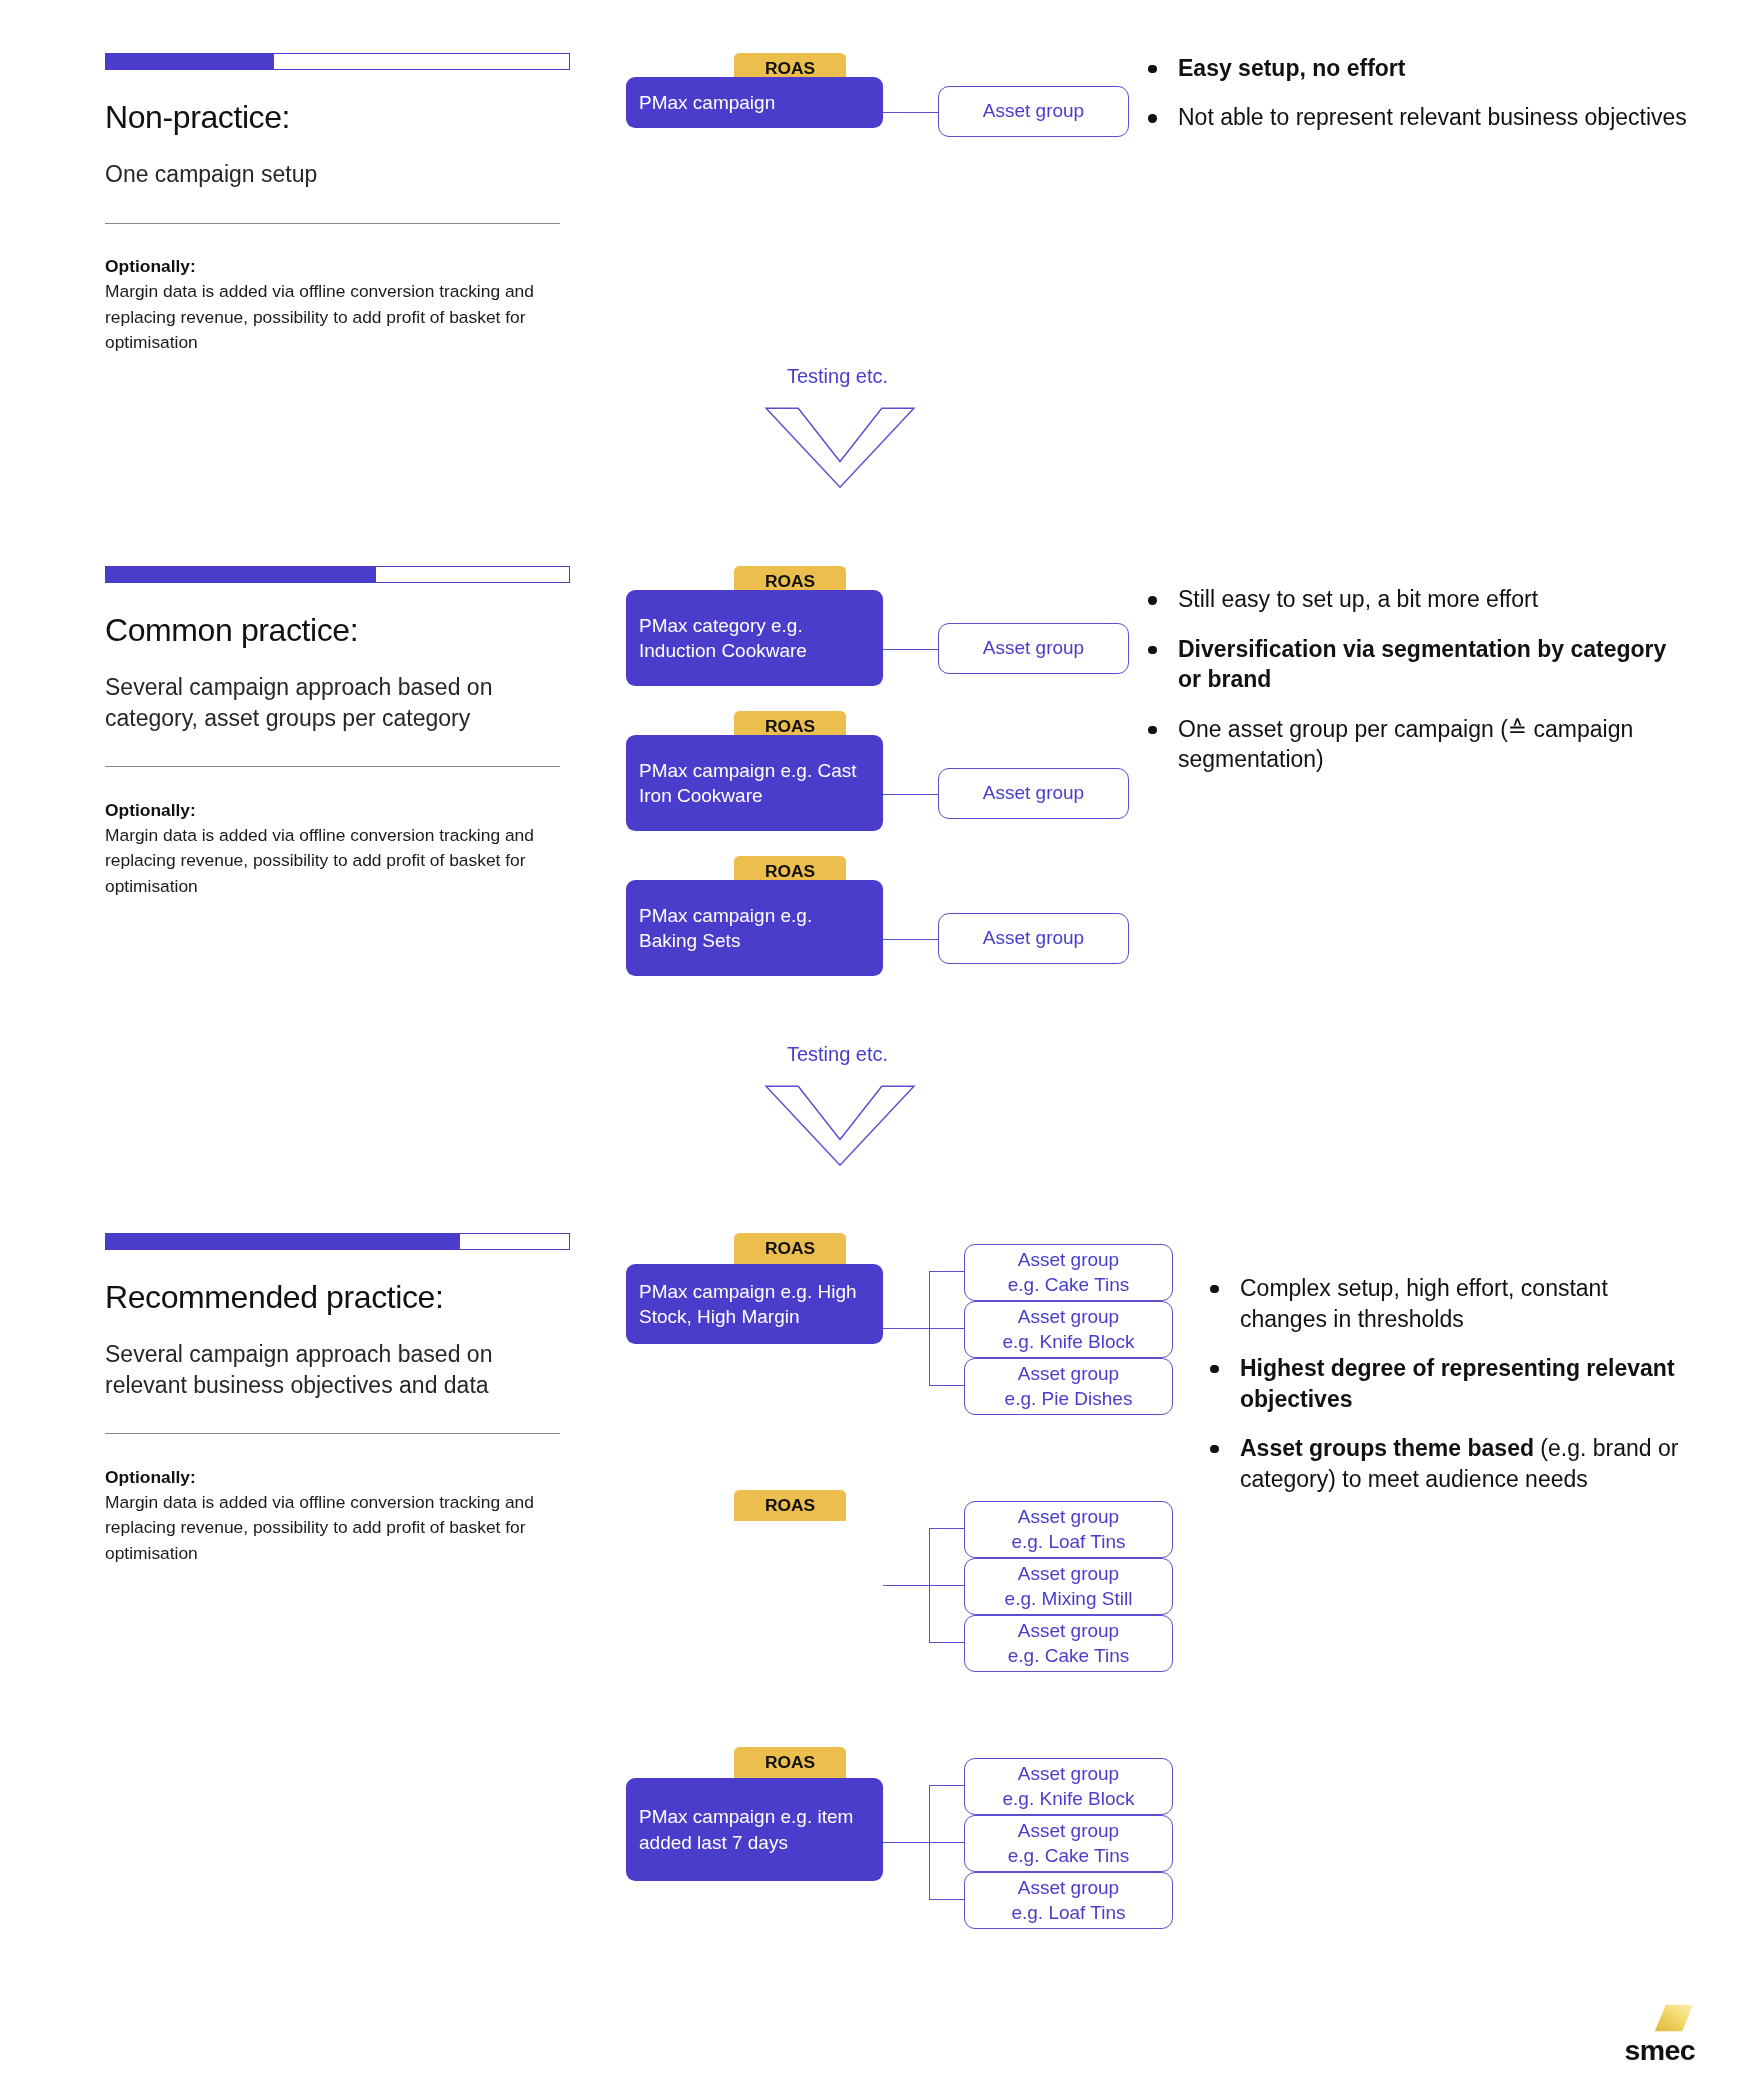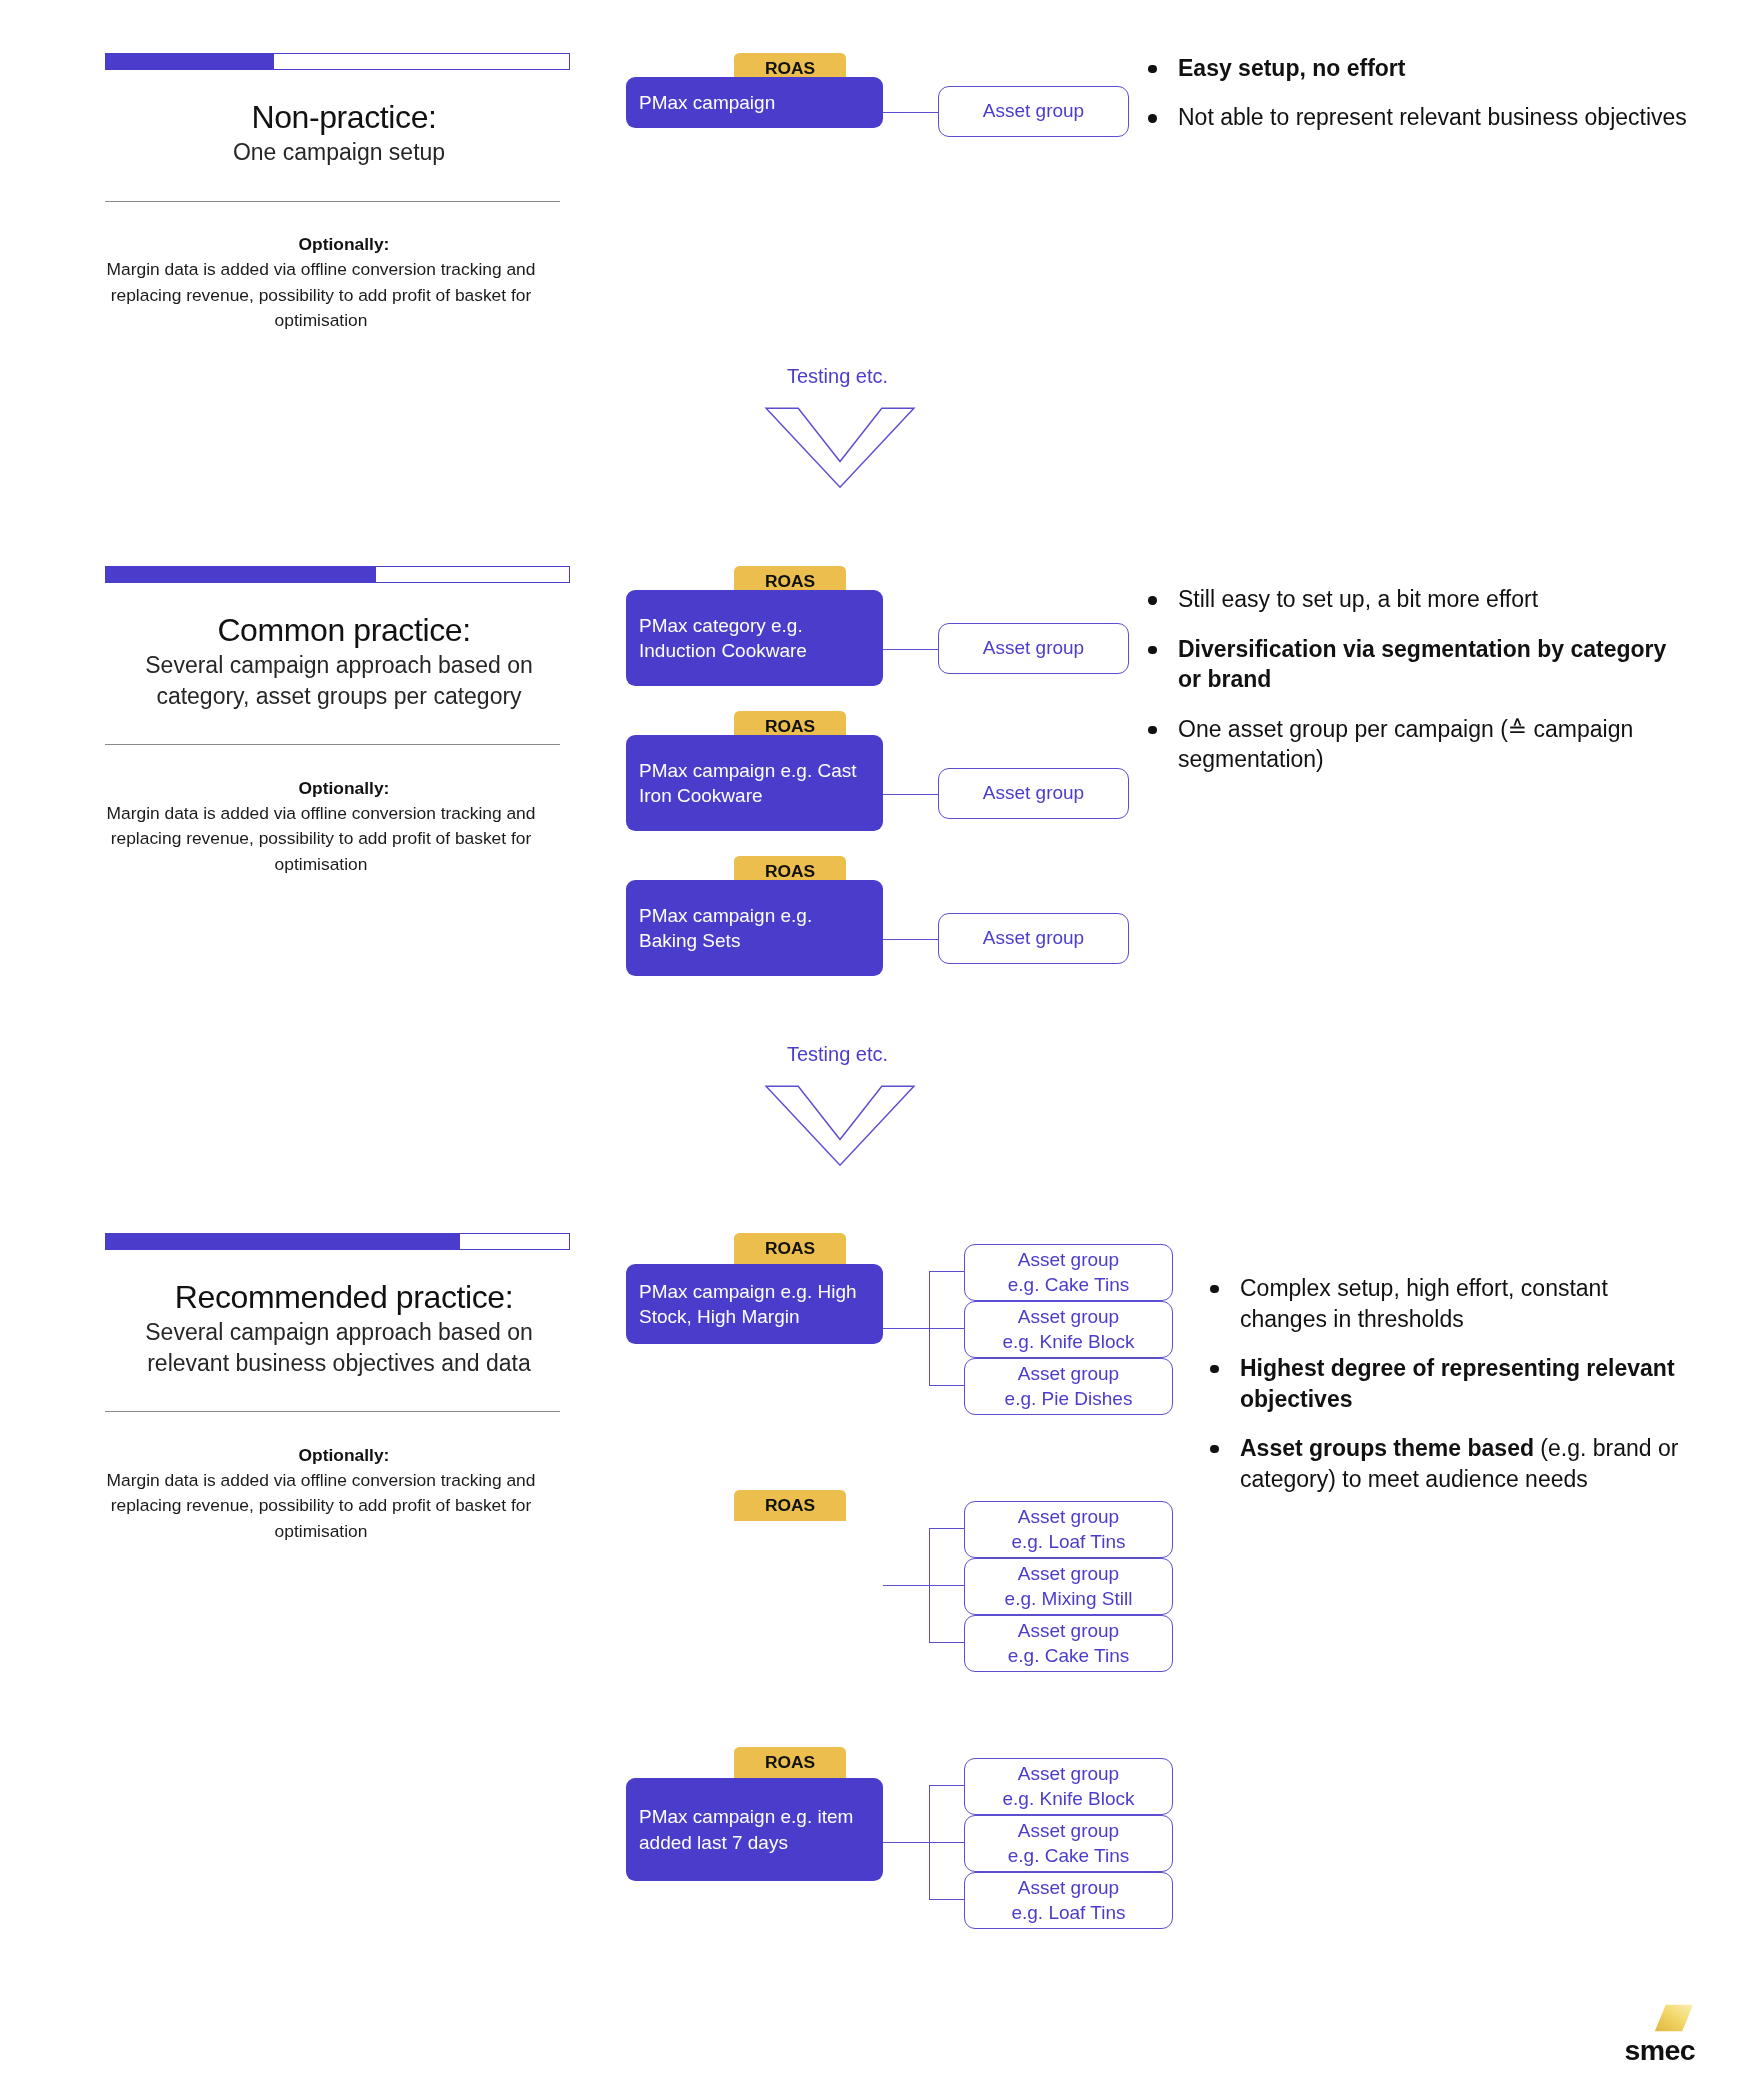"Non-practice:" .section-left { text-align: center -> none }
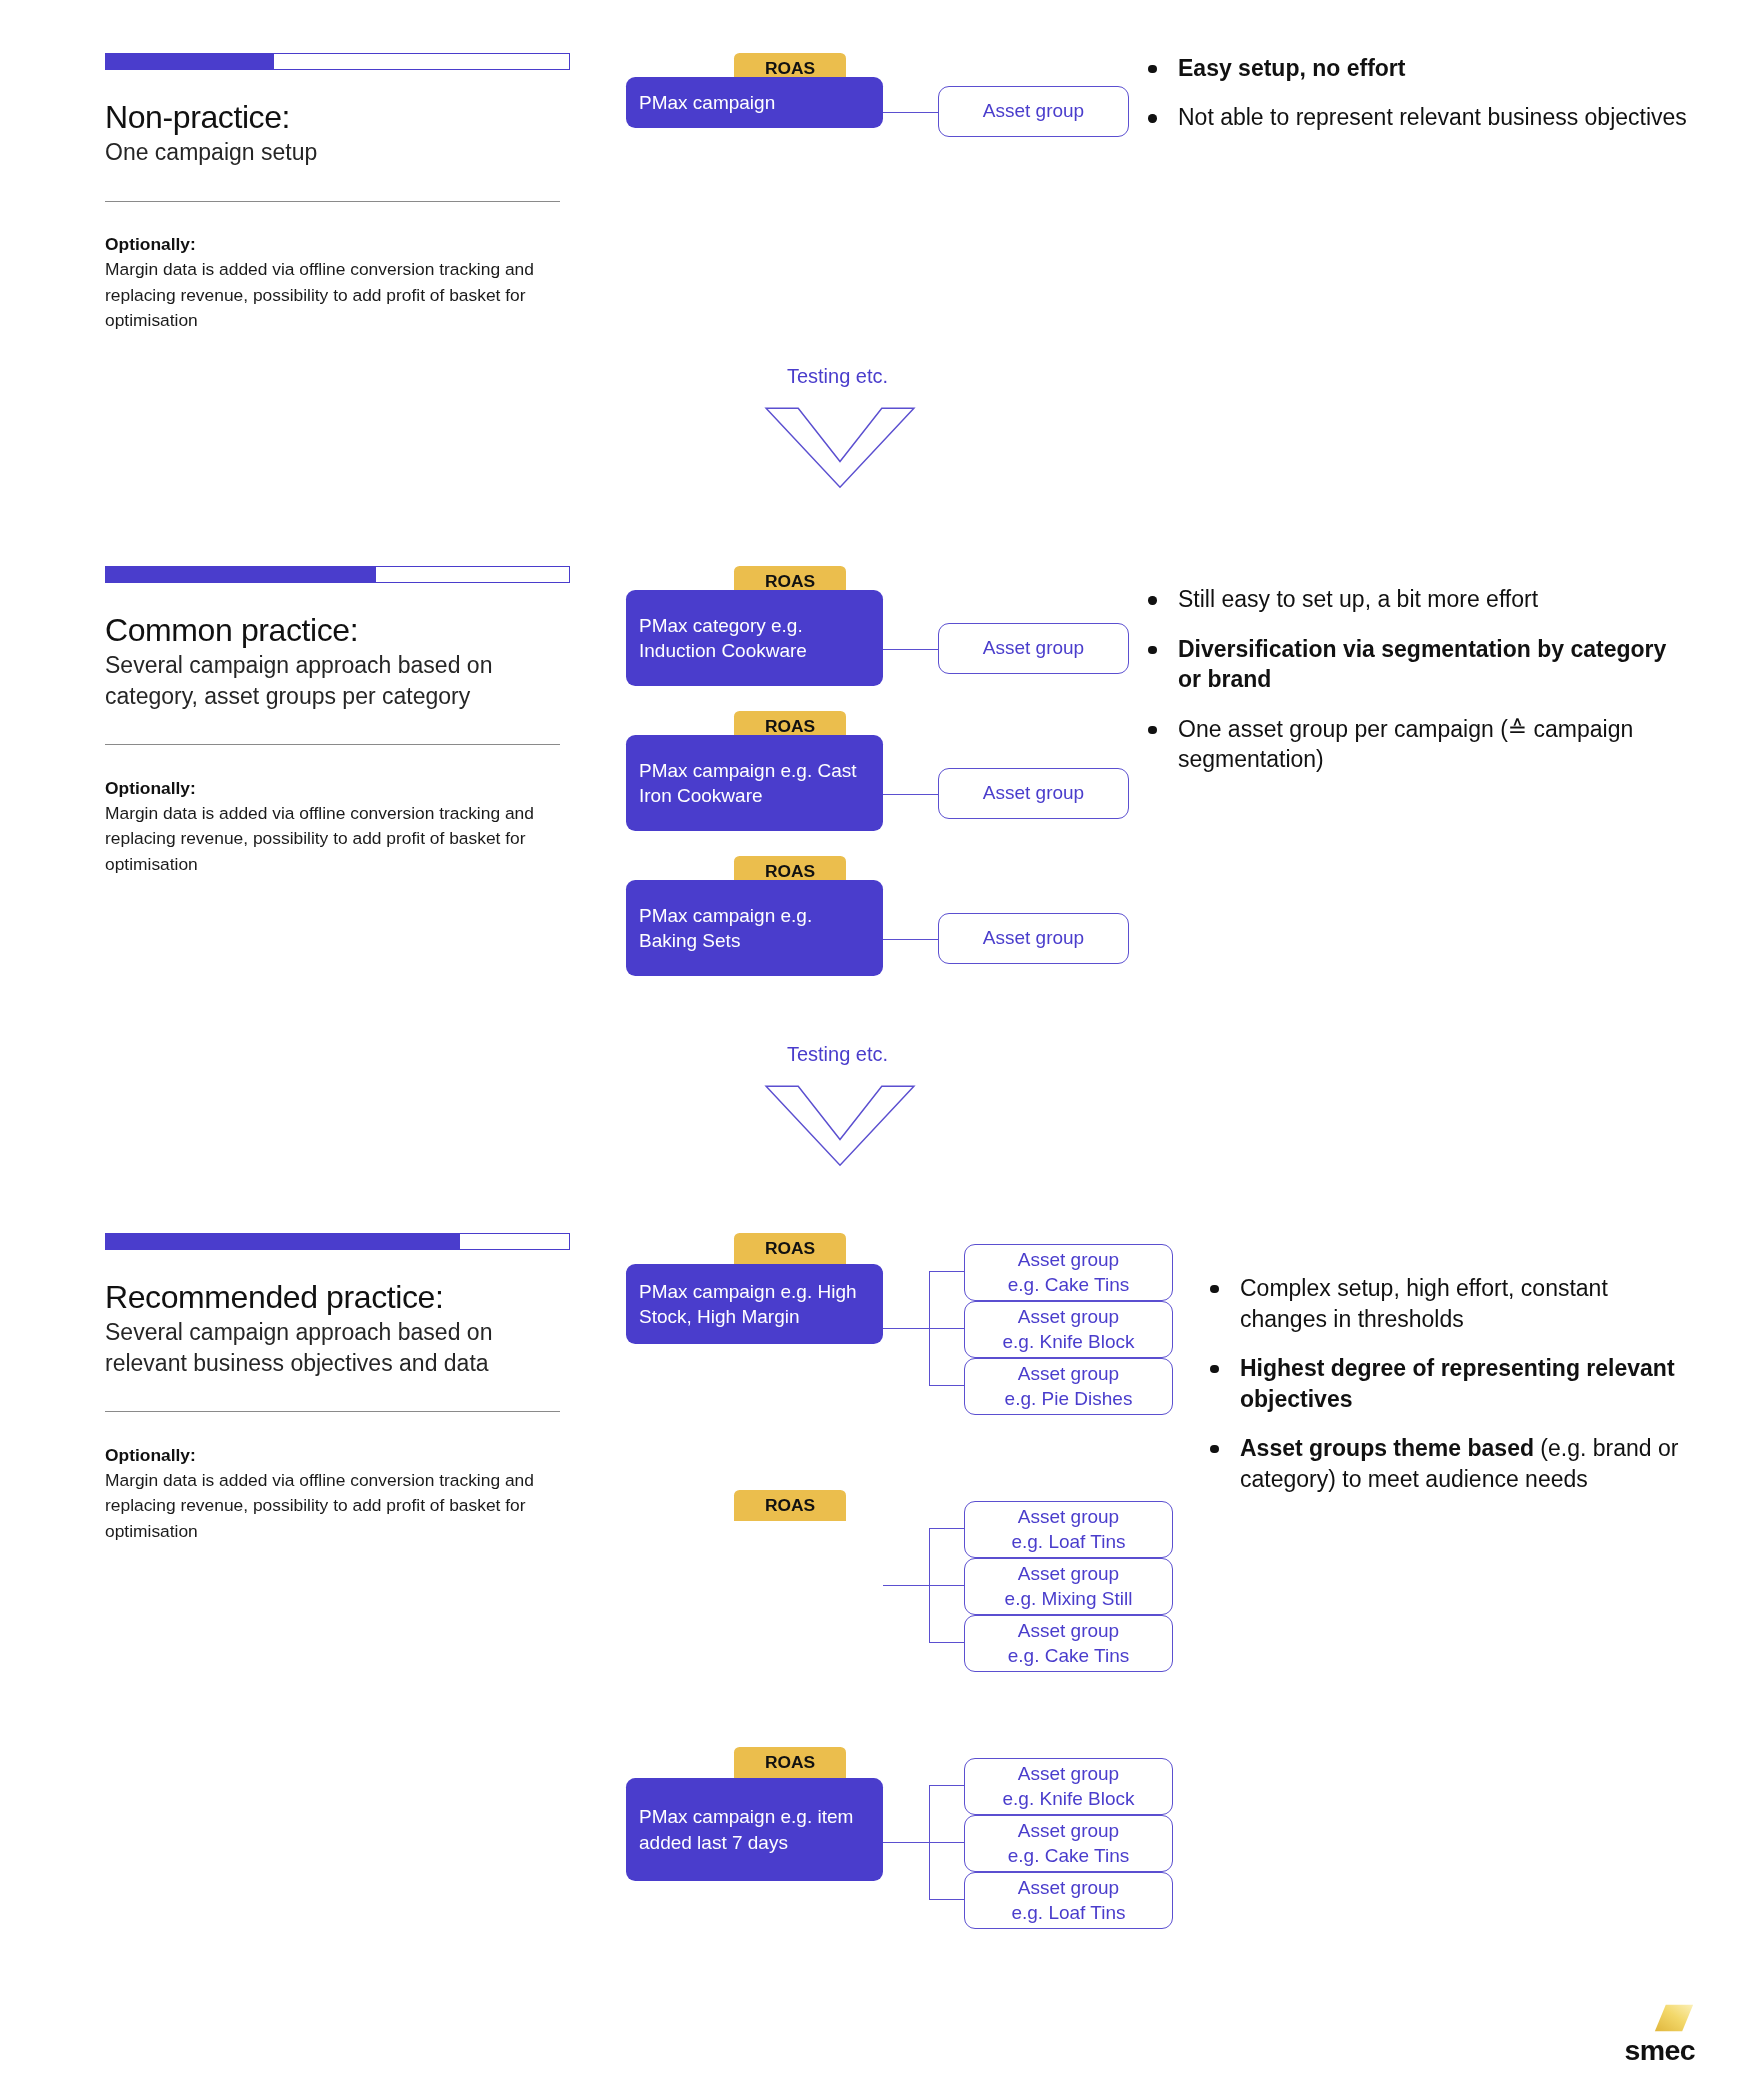"One campaign setup" .sec-sub { margin-top: 0 -> 22px }
